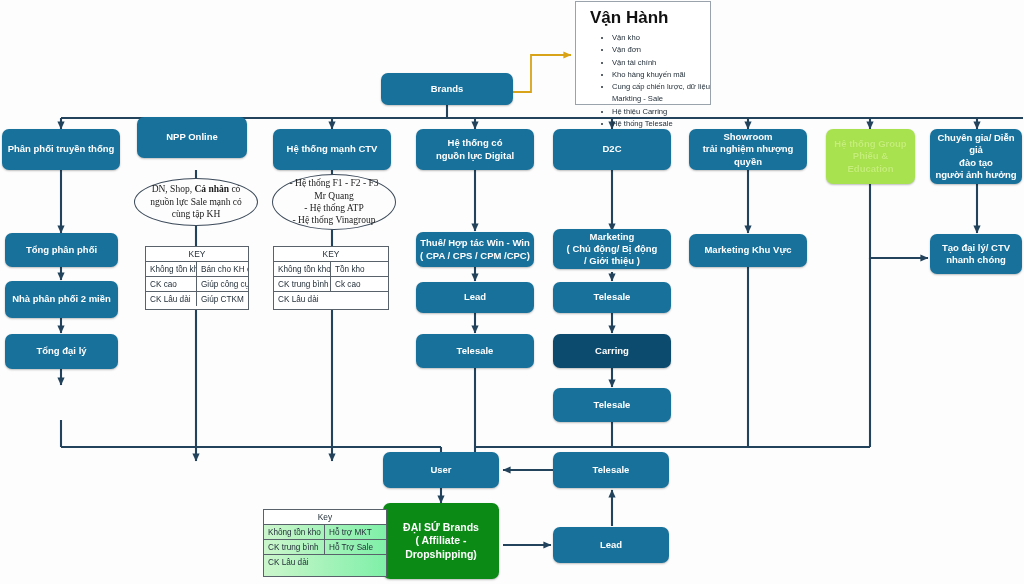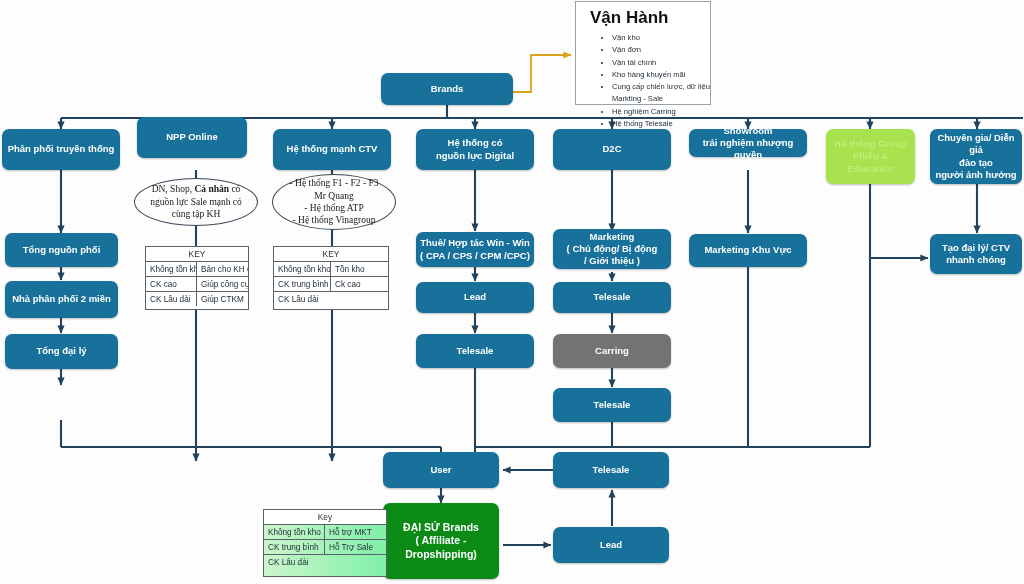"Hệ nghiệm Carring" li { text: nghiệm -> thiệu }
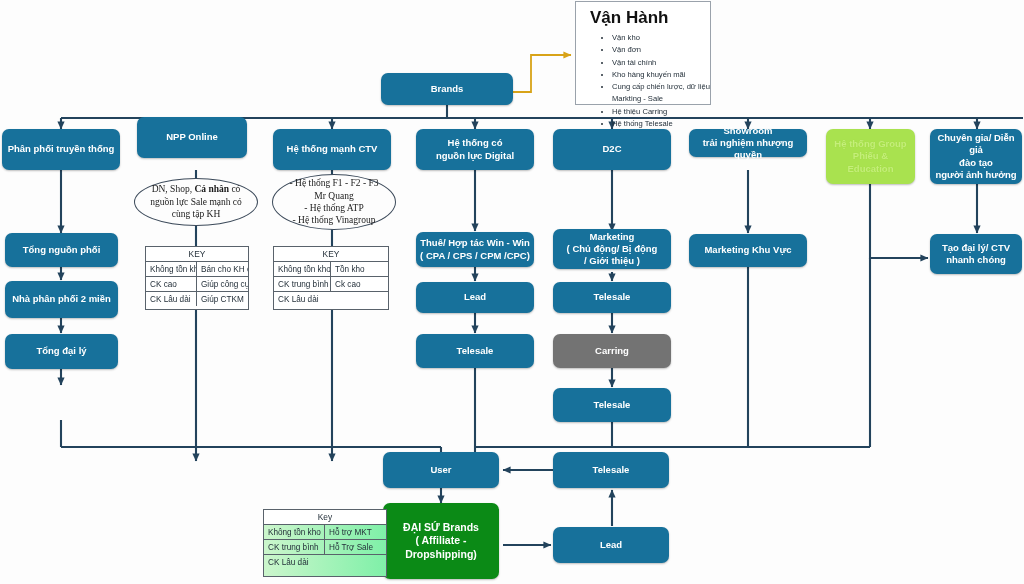"Showroom" div.node { height: 28px -> 41px }
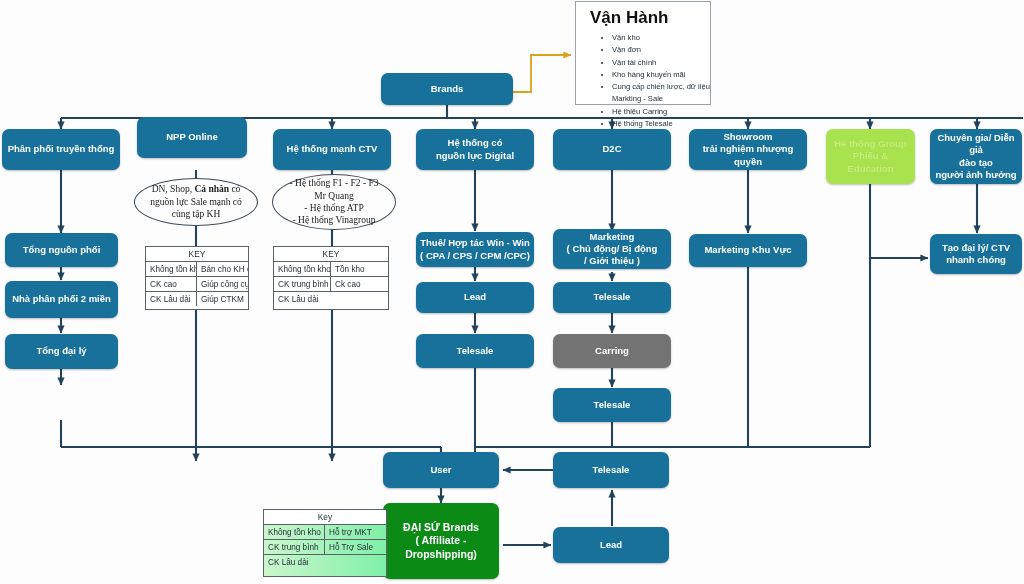"Tổng nguồn phối" div.node { text: nguồn -> phân }
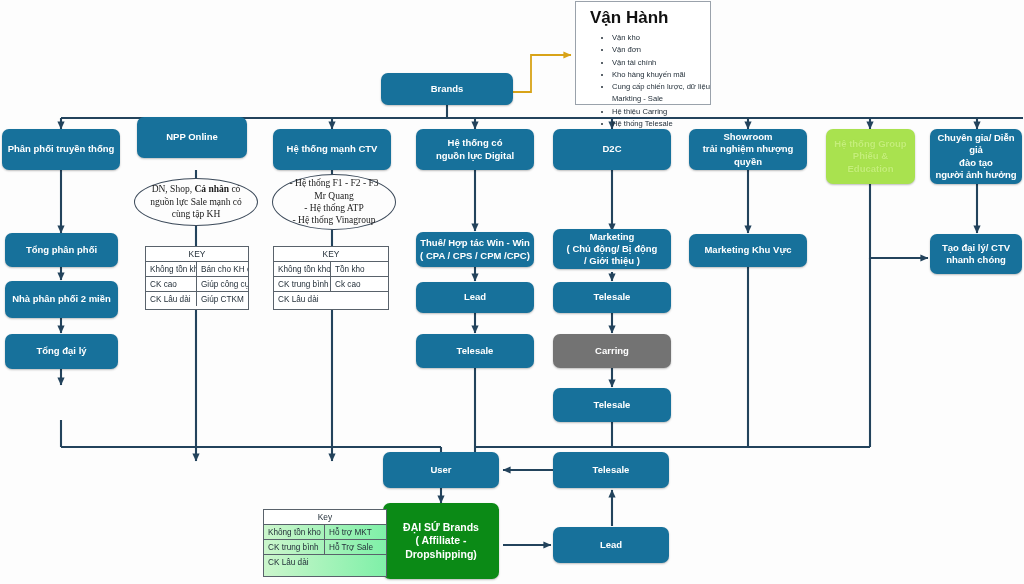"Carring" div.node { background: #737373 -> #0c4a6e }
